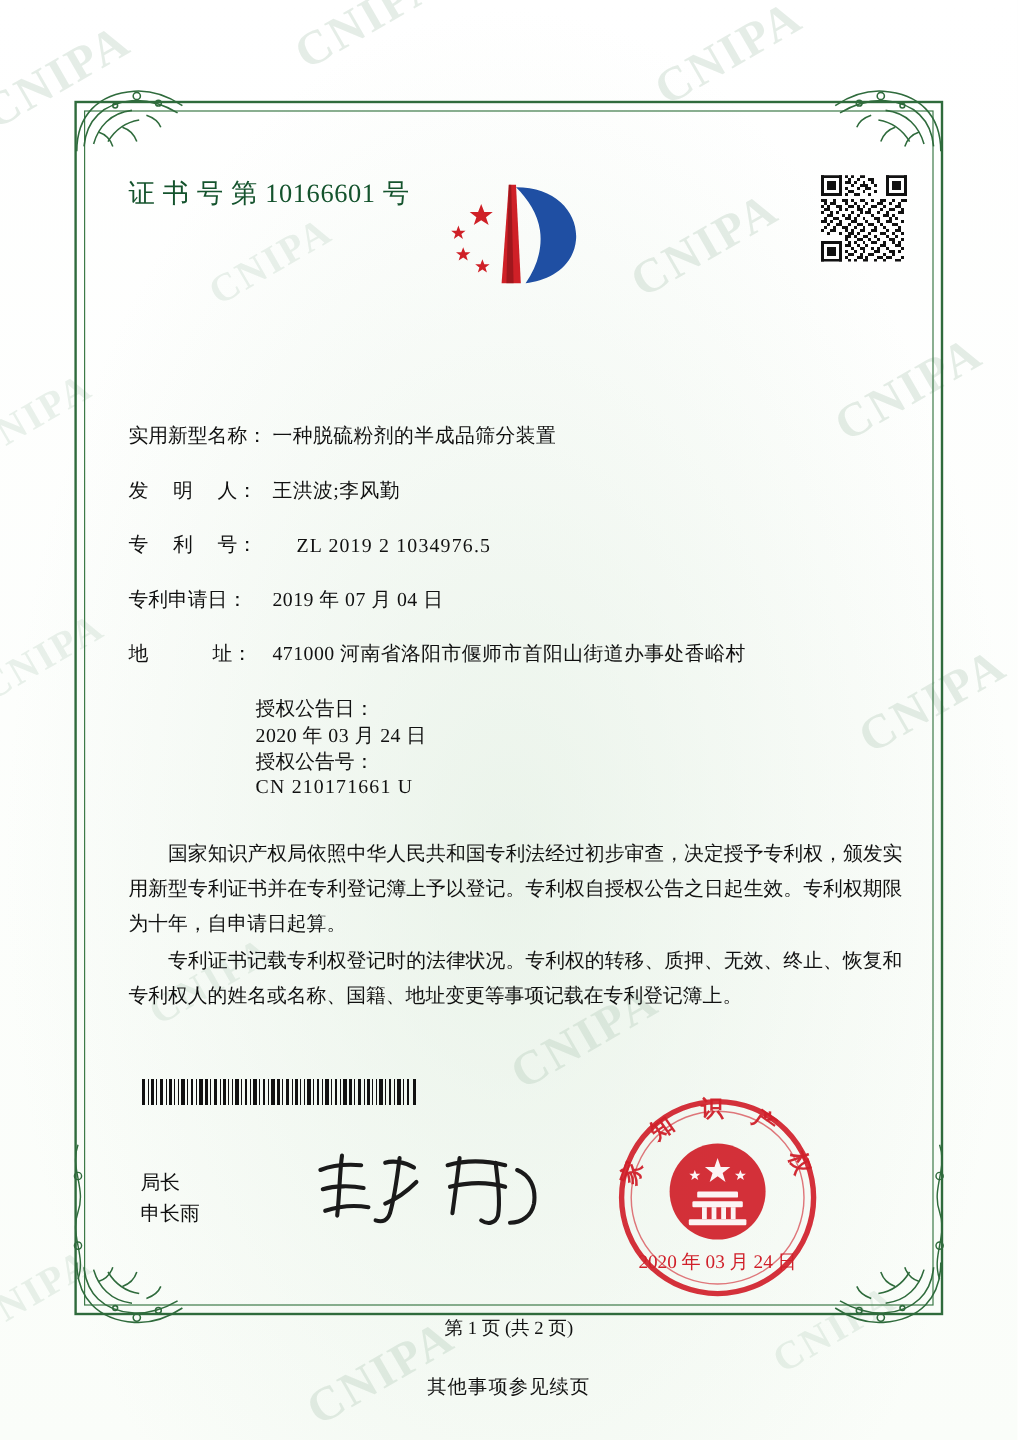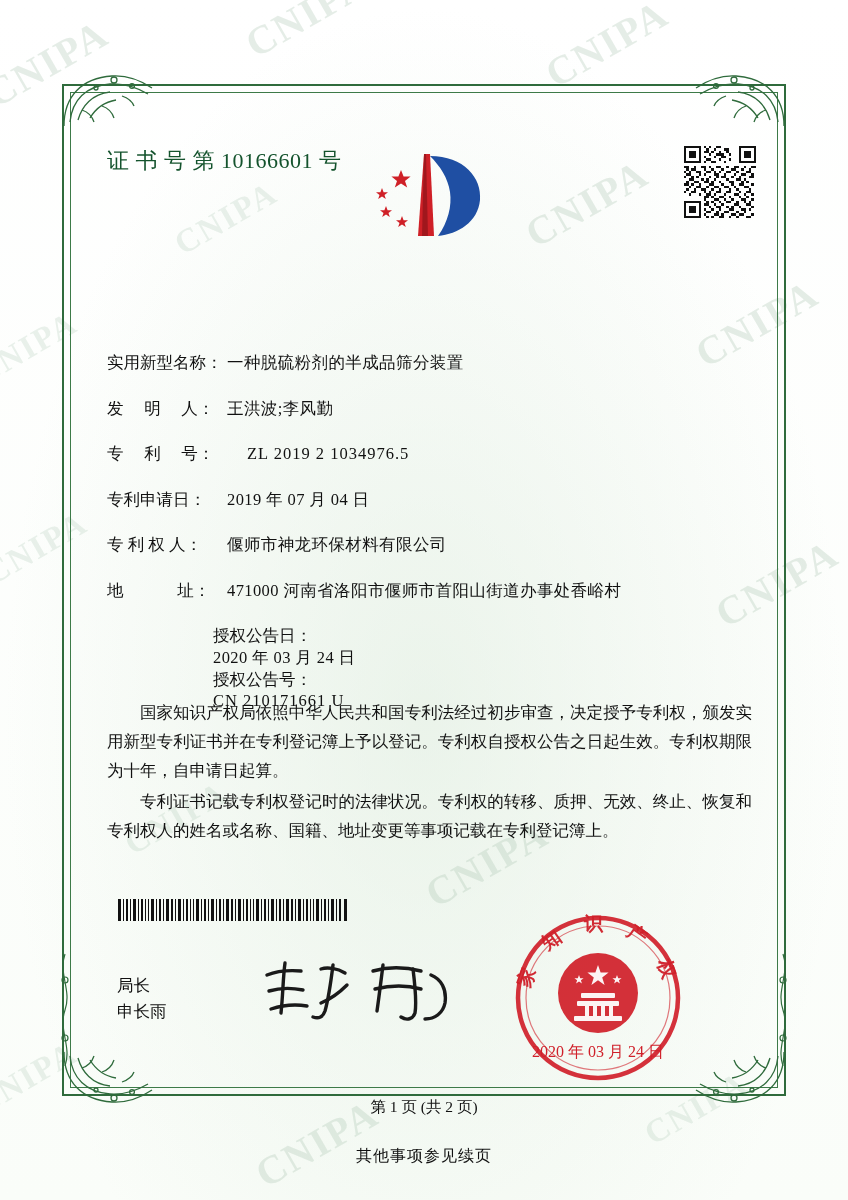"实用新型名称：" .field { align-items: center -> flex-end }
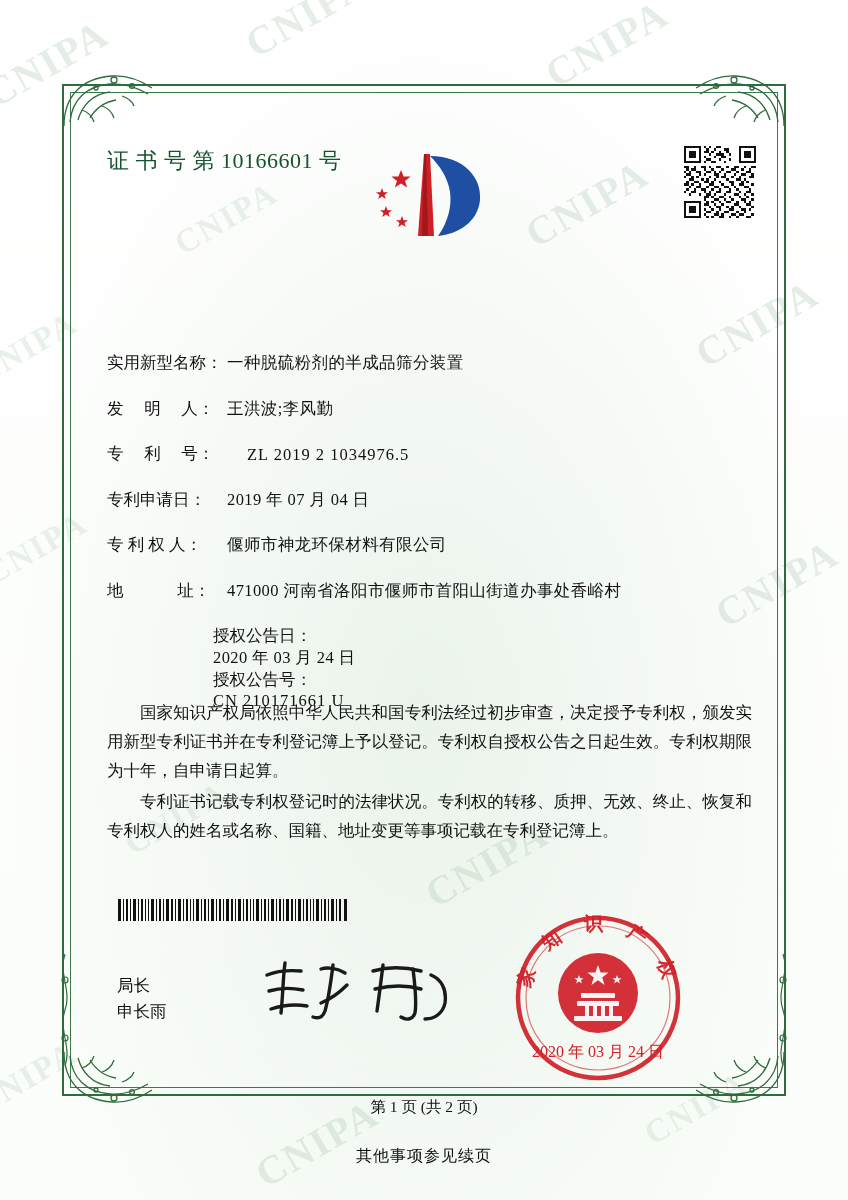"专 利 权 人：" div.field { html: <div> <span>专 利 权 人：</span> <span>偃师市神龙环保材料有限公司</span> </div> -> none }
